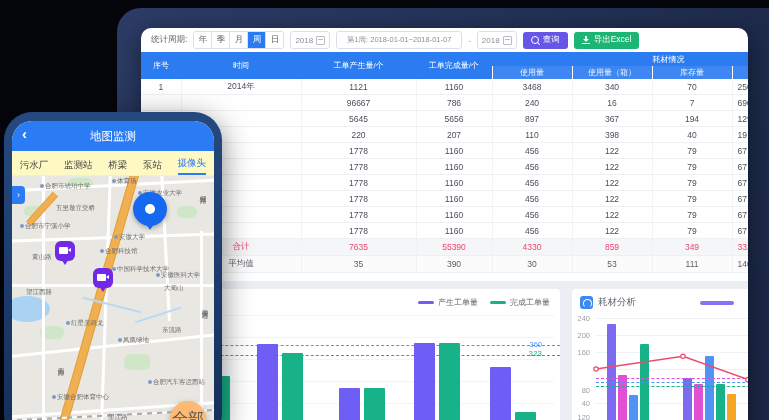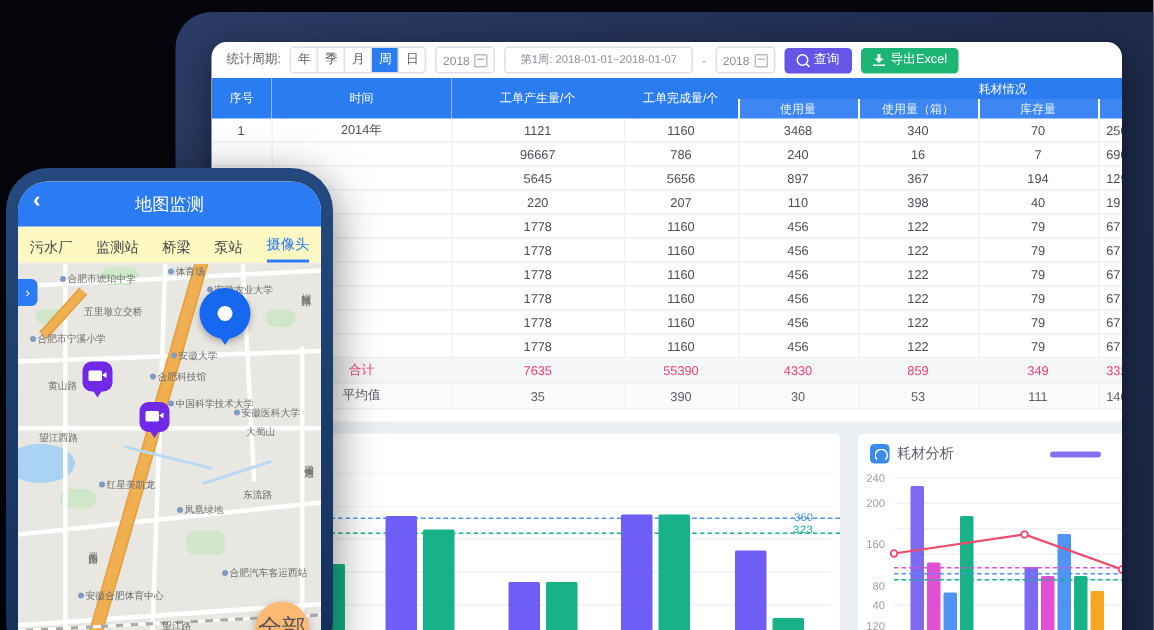"产生工单量" div.legend { html: none -> <div> <span> <span></span> <span>产生工单量</span> </span> <span> <span></span> <span>完成工单量</span> </span> </div> }
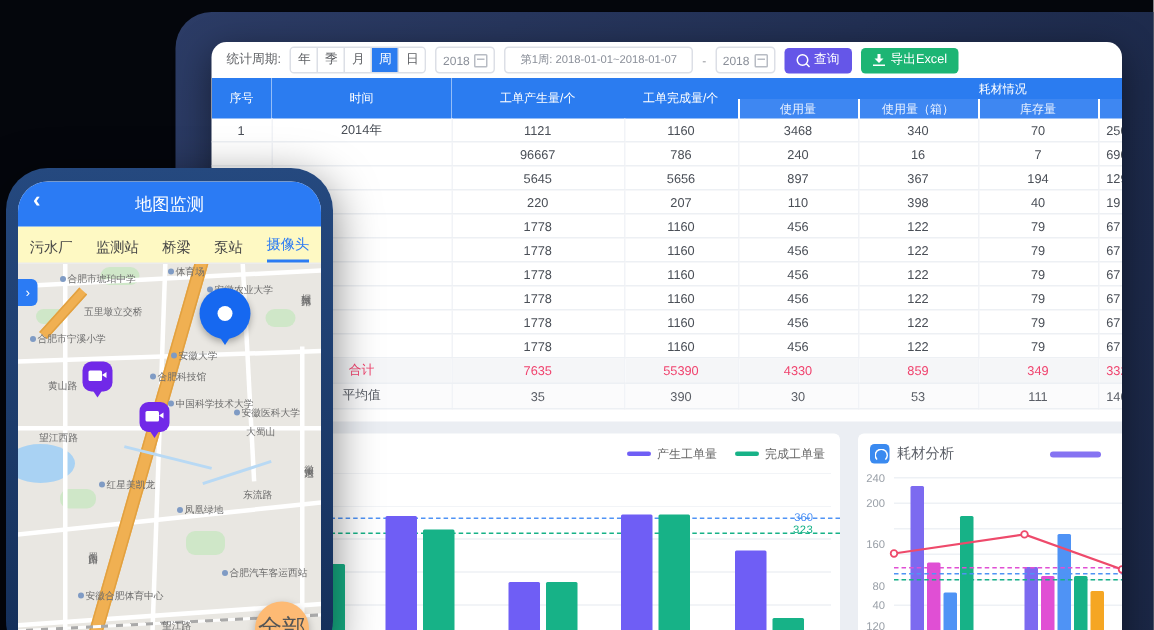"160" div.ytick { top: 69px -> 59px }
